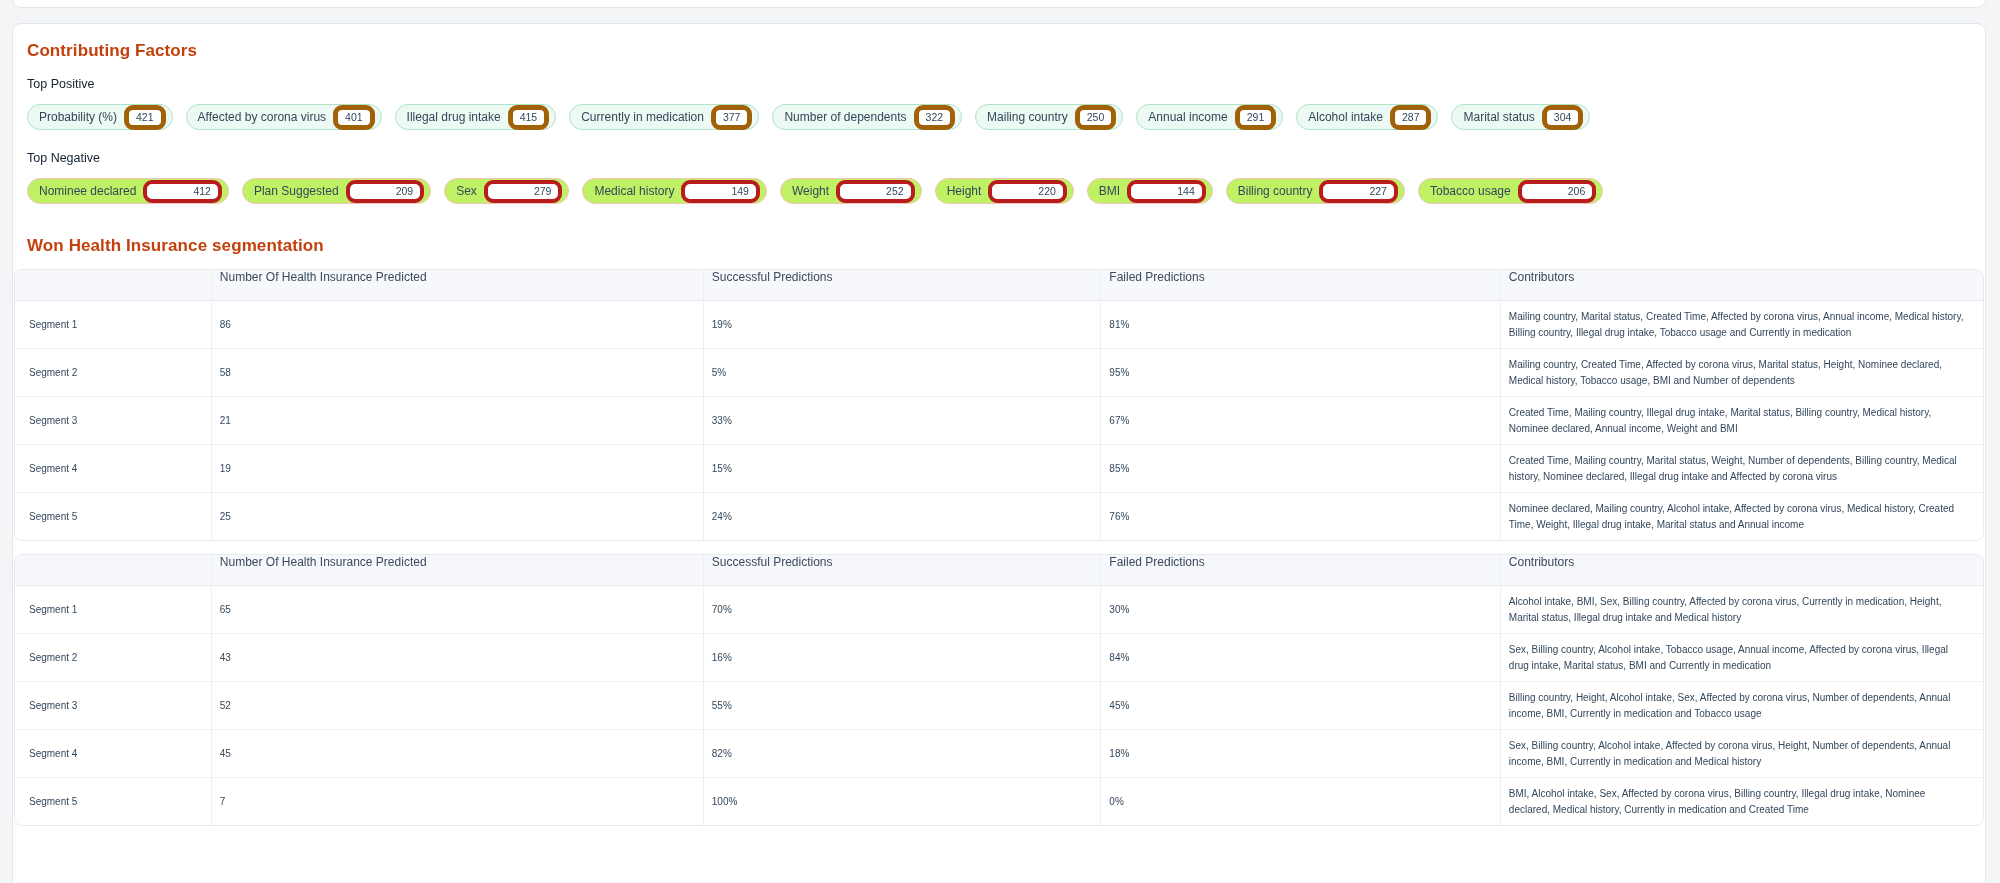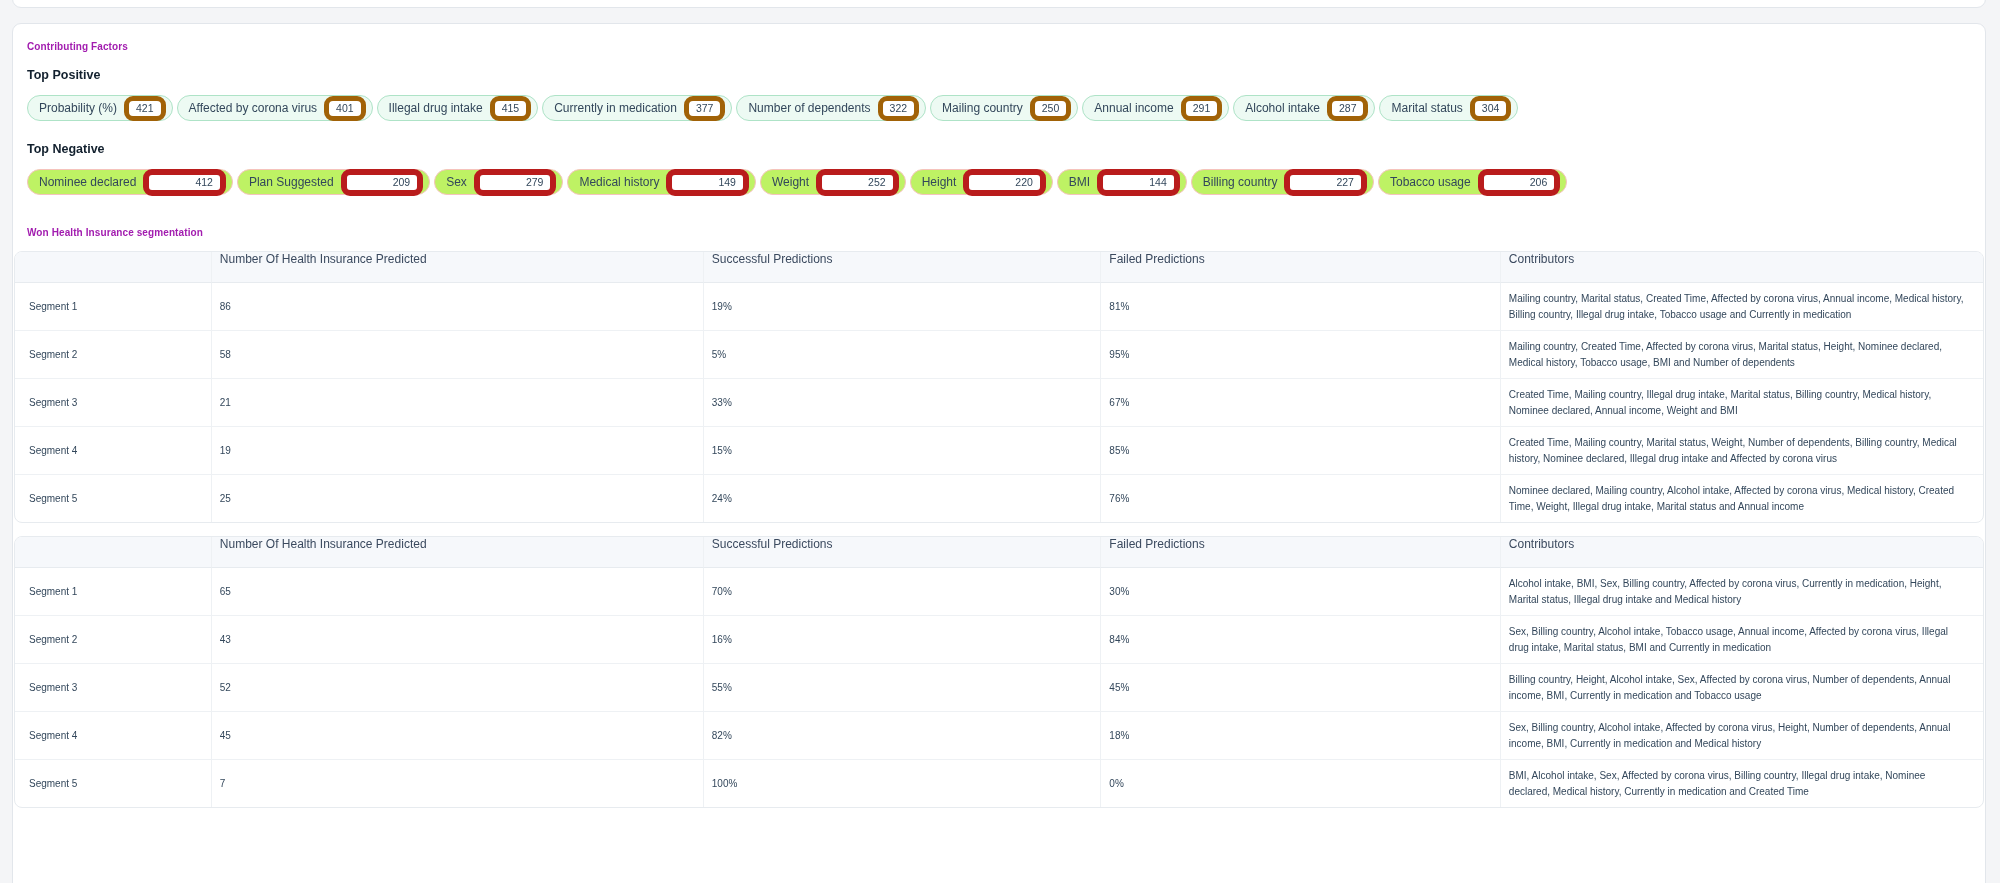"Contributing Factors" .section-title { color: #a21caf -> #c2410c; font-size: 10px -> 17px }
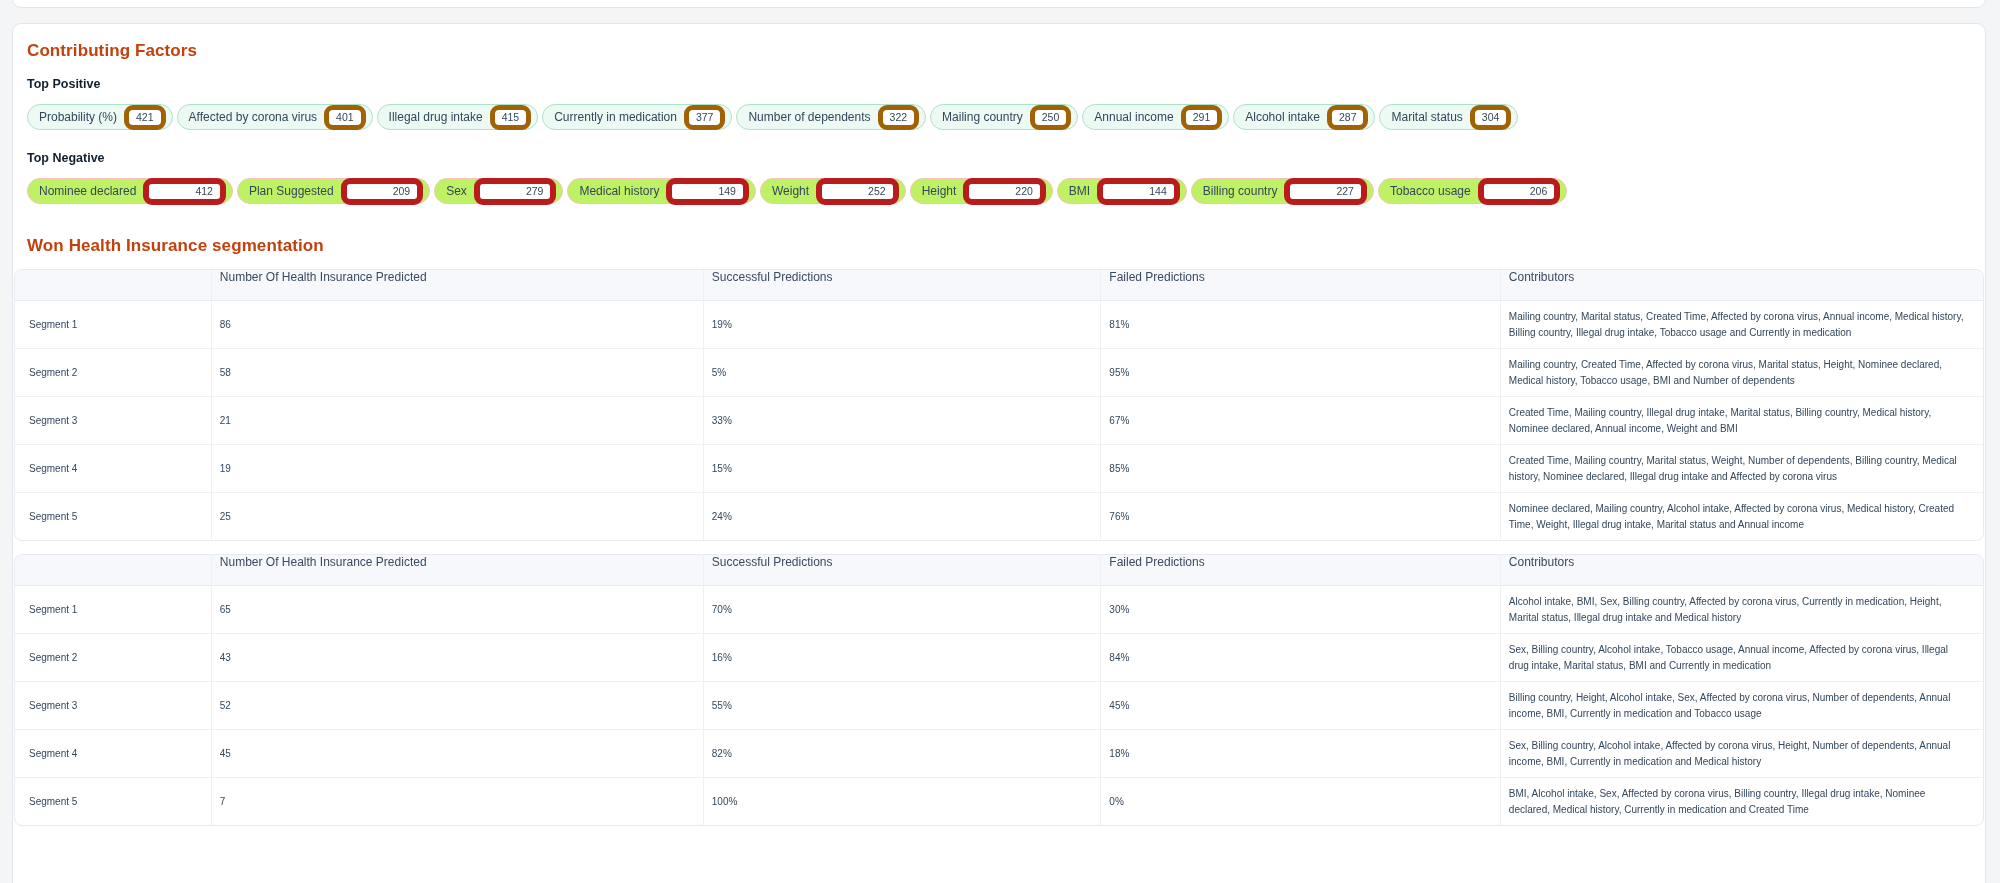"Top Positive" .sub-label { font-weight: bold -> normal }
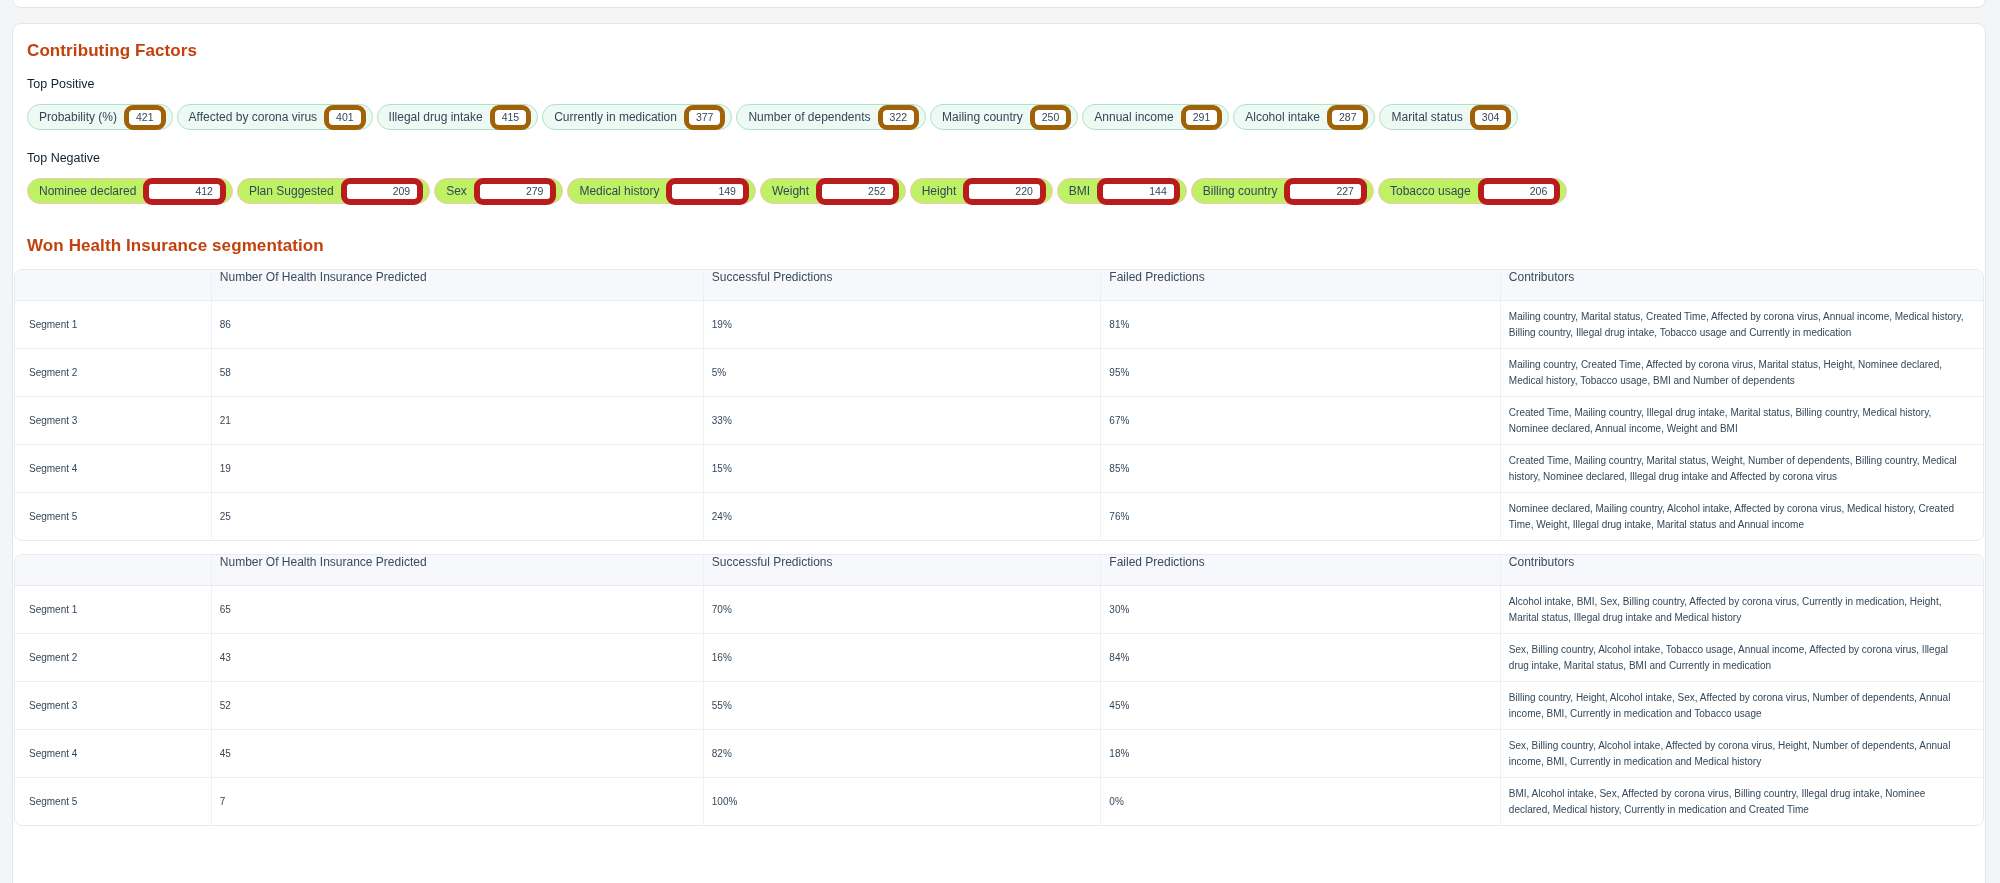"Probability (%)" .pill-row { gap: 4px -> 13px }
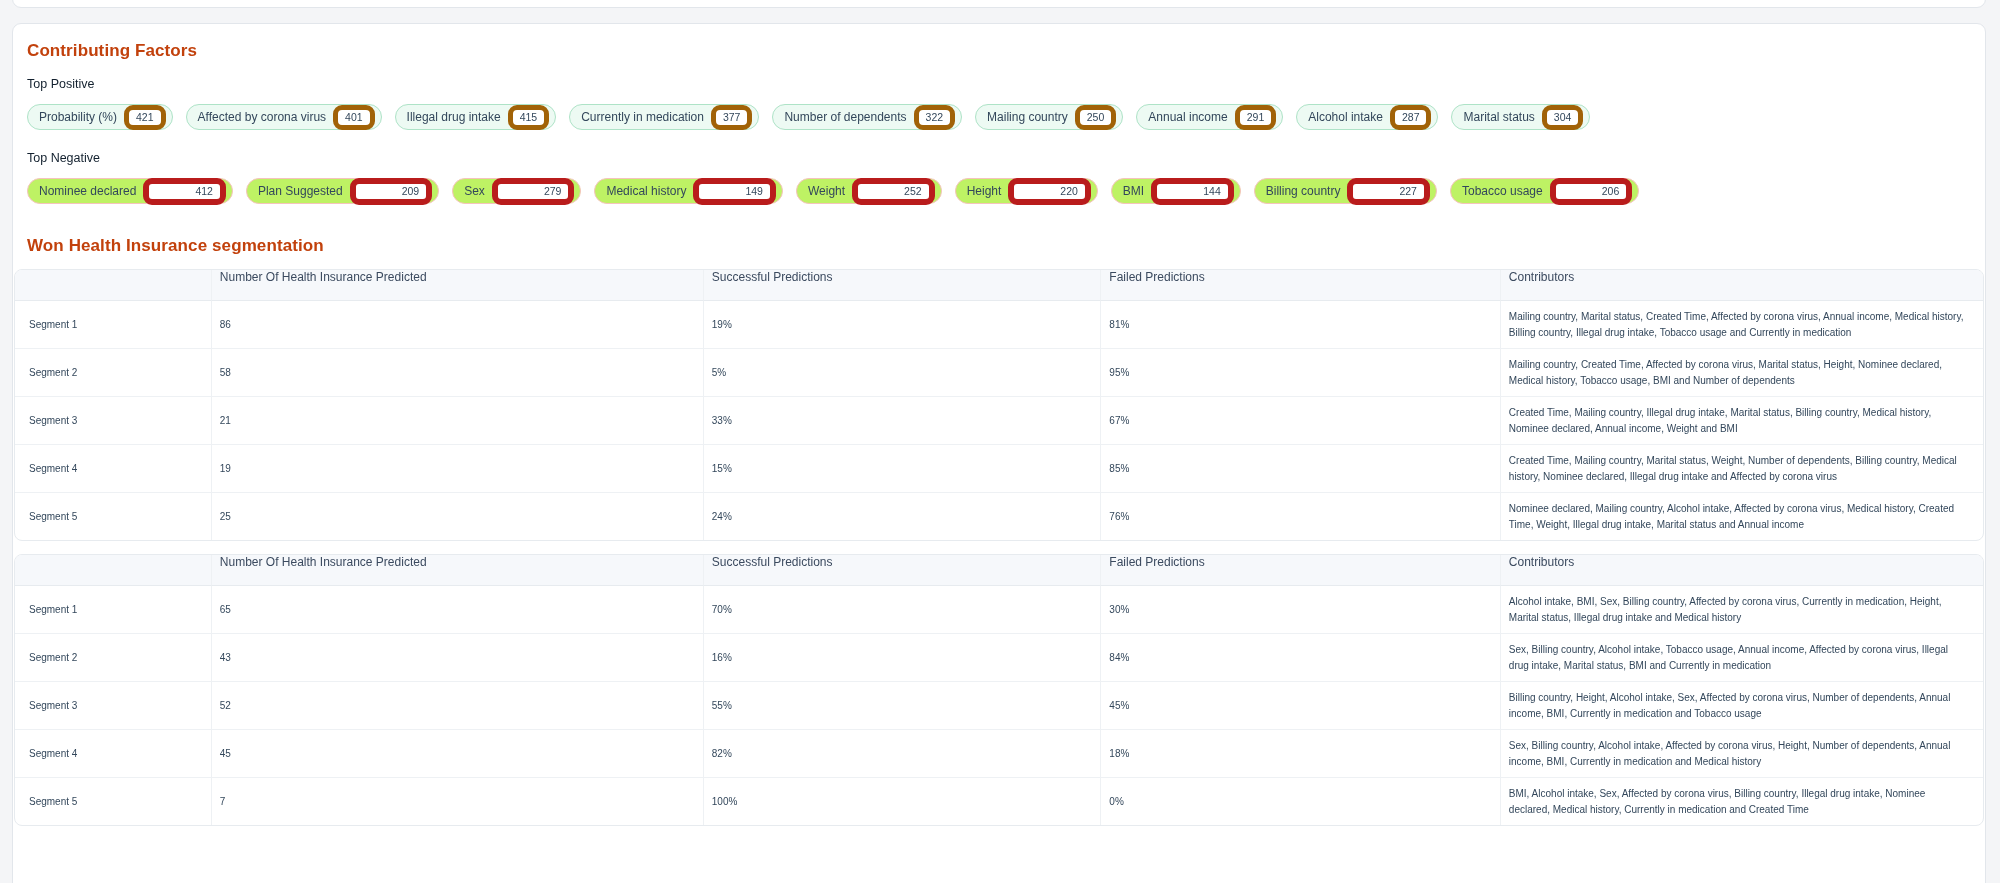"412" .pill.negative .pill-count { border: 6px solid #b91c1c -> 4px solid #b91c1c }
